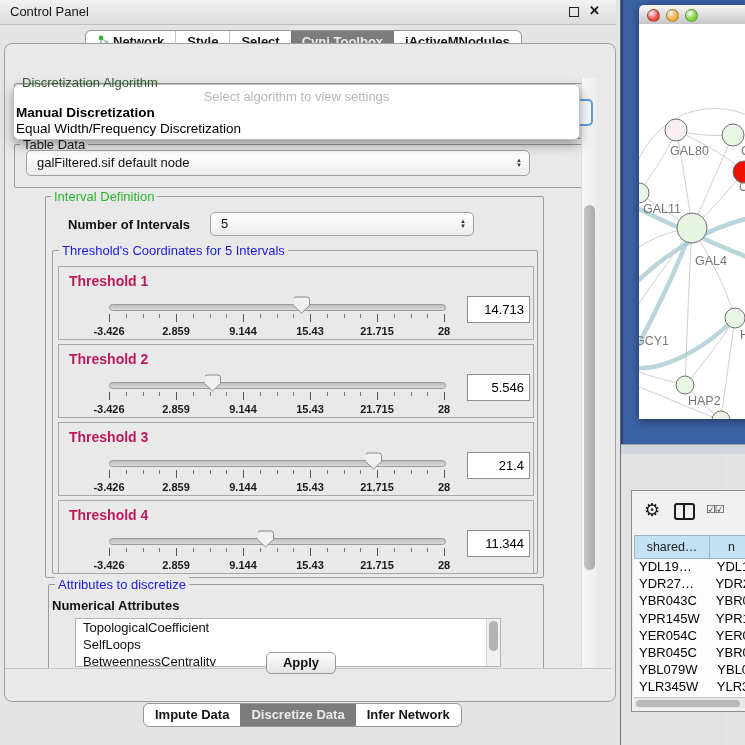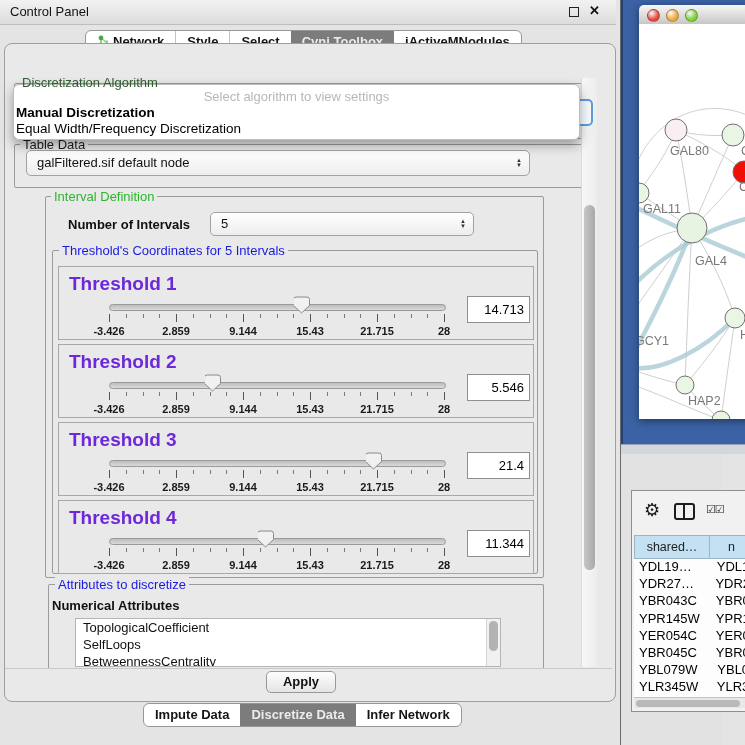"Threshold 1" .thr-label { color: #6d28d9 -> #be185d; font-size: 19px -> 14px }
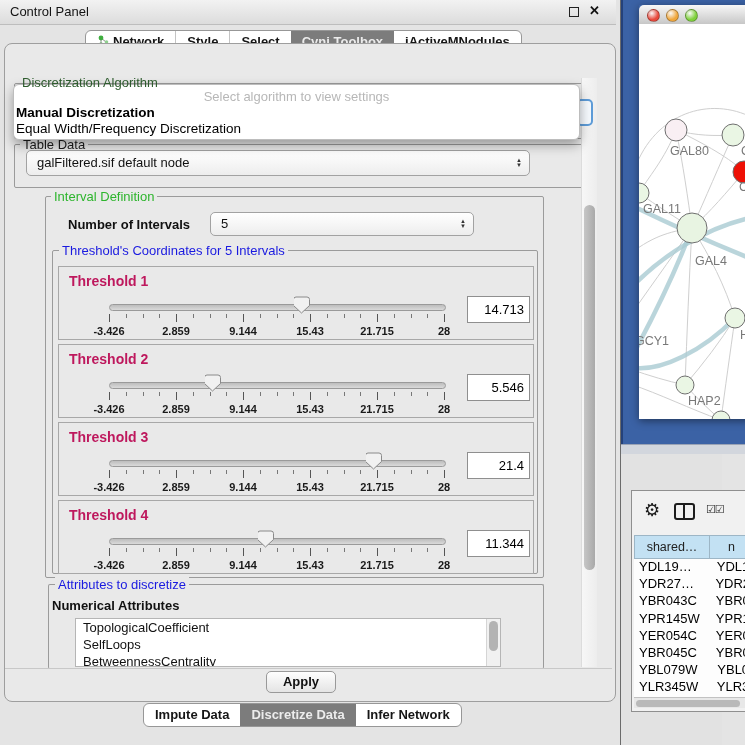"Apply" div.btn { top: 671px -> 652px }
